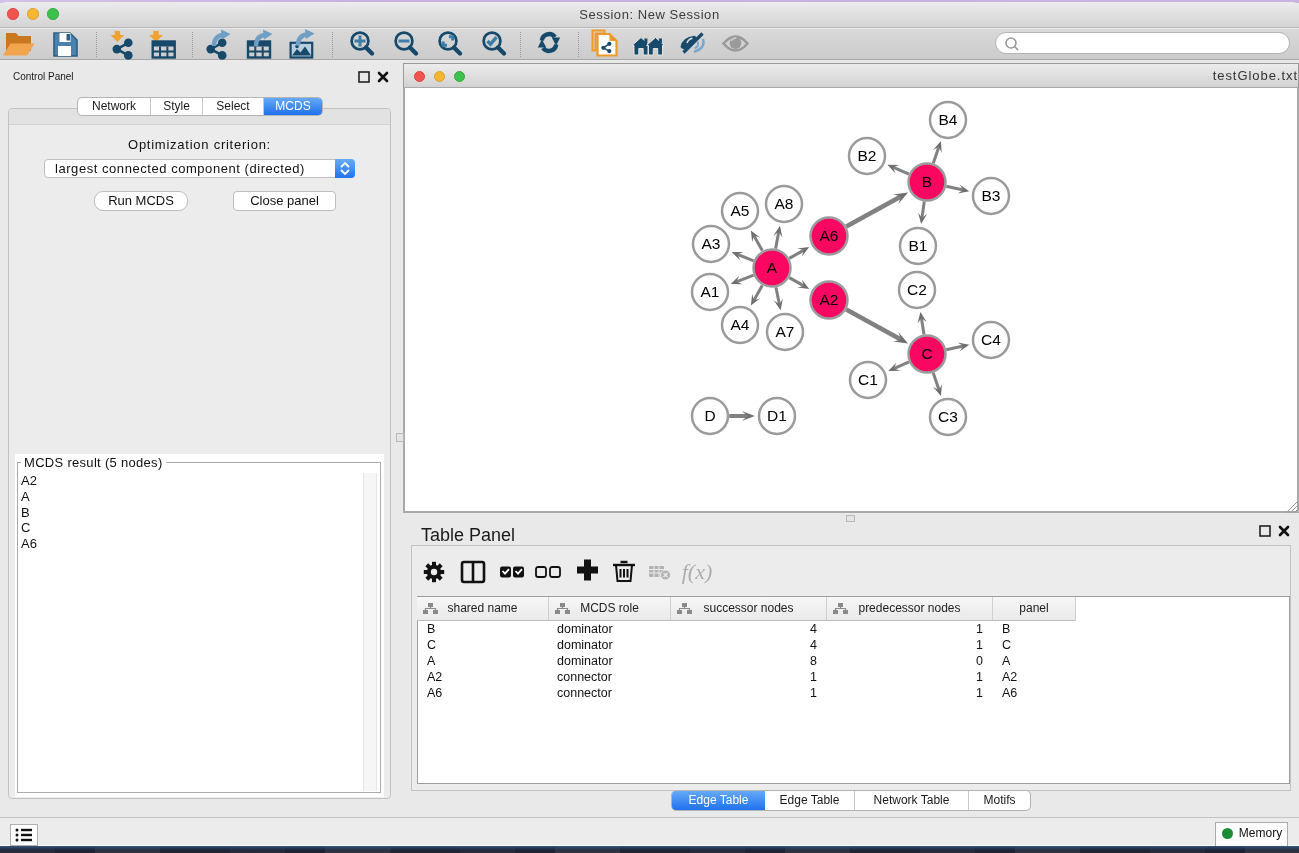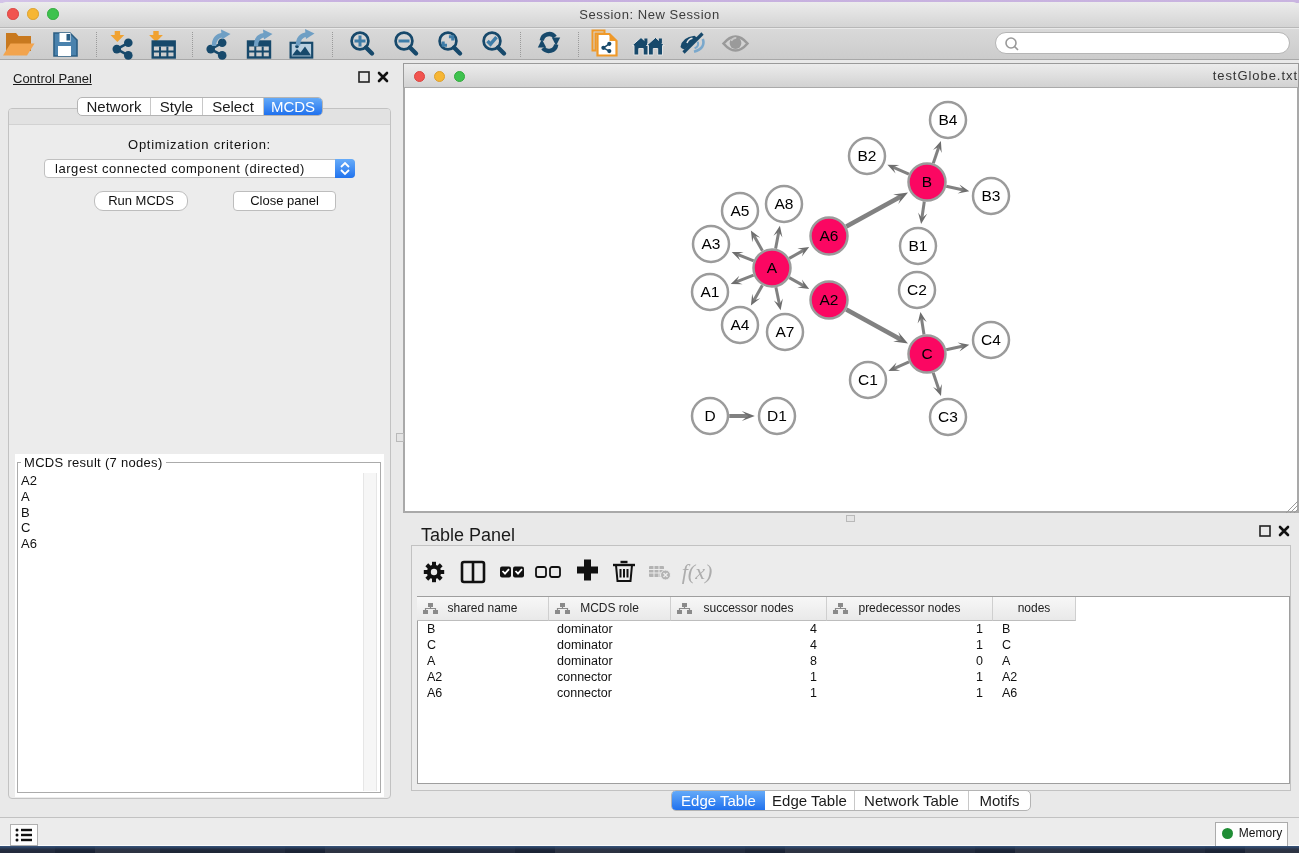"Control Panel" #cp-title { font-size: 13px -> 10px; text-decoration: underline -> none }
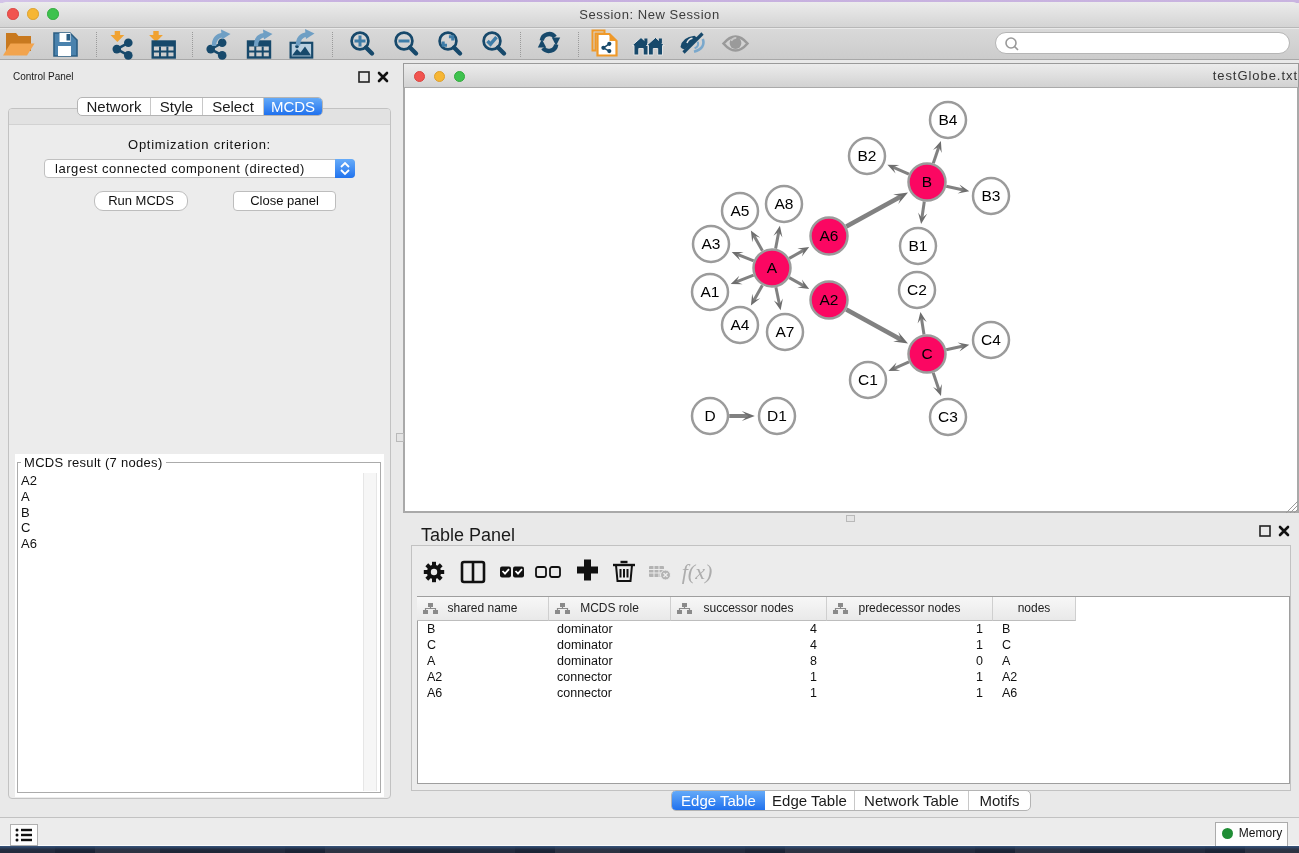"Network" .tabs .tab { font-size: 15px -> 12px }
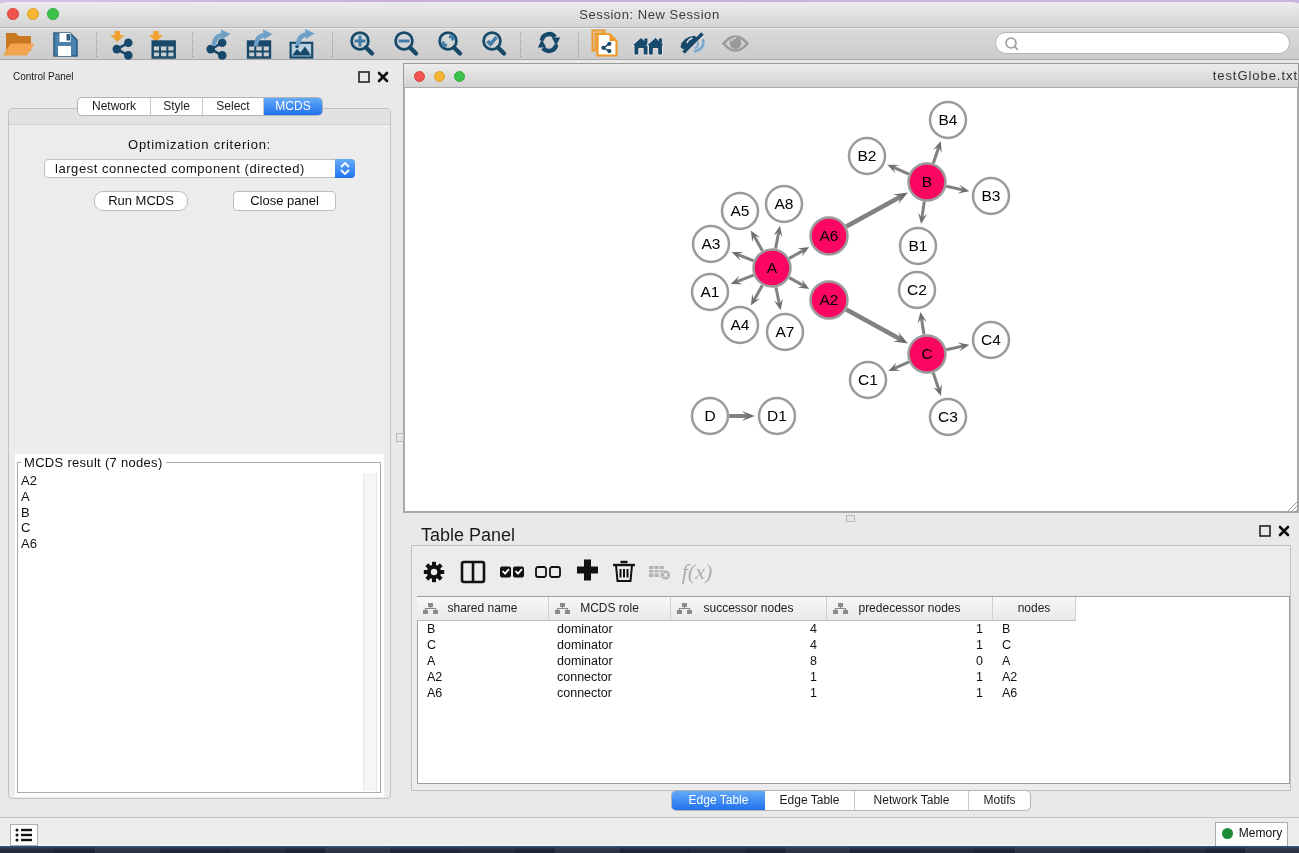"MCDS result (7 nodes)" div.abs { text: 7 -> 5 }
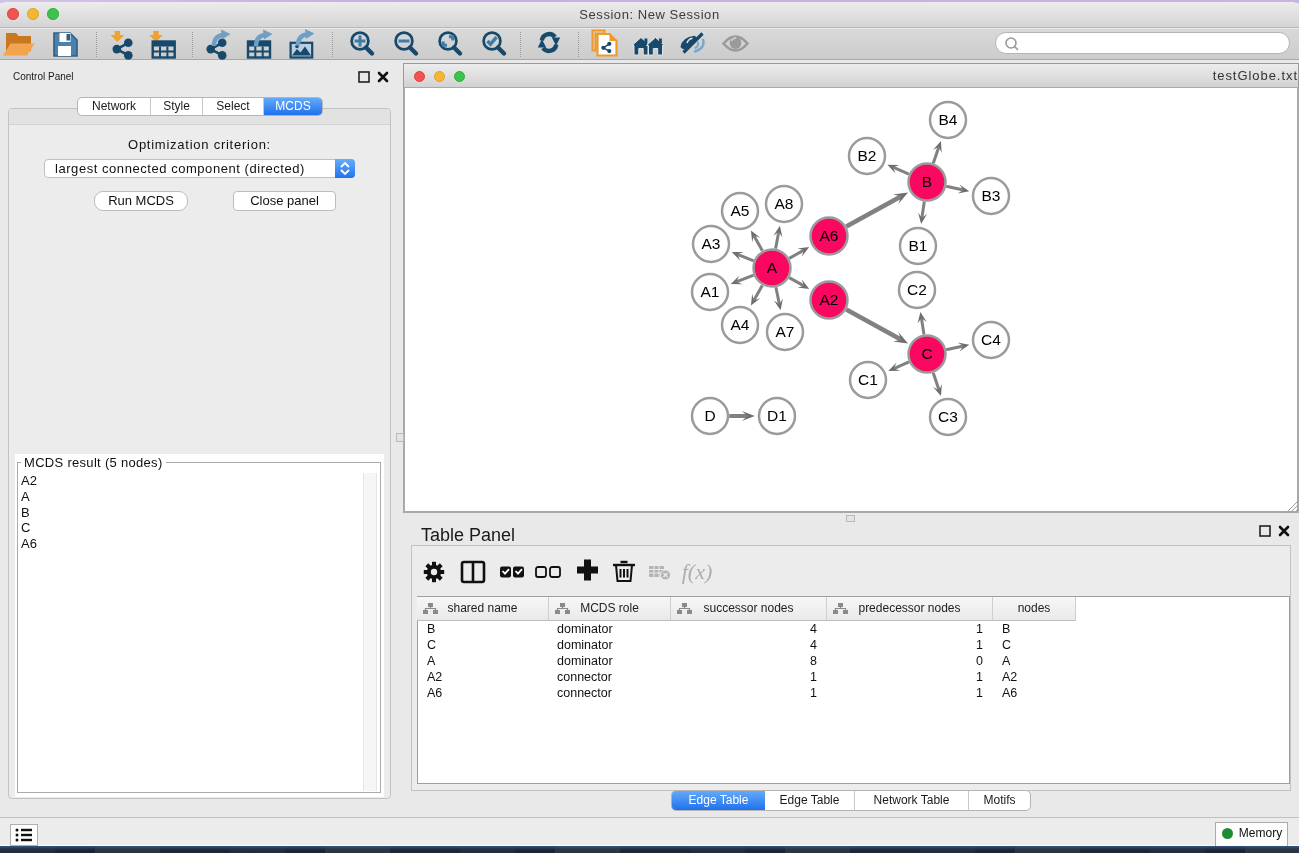"nodes" div.abs { text: nodes -> panel }
